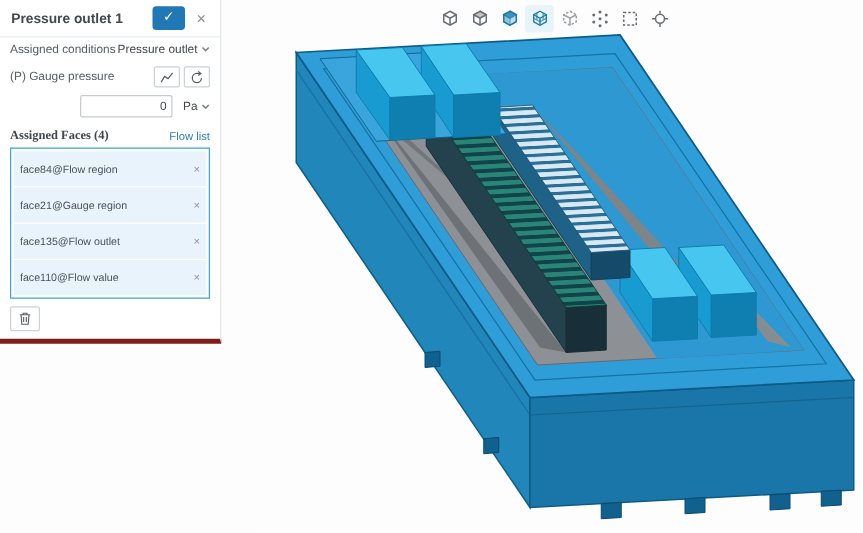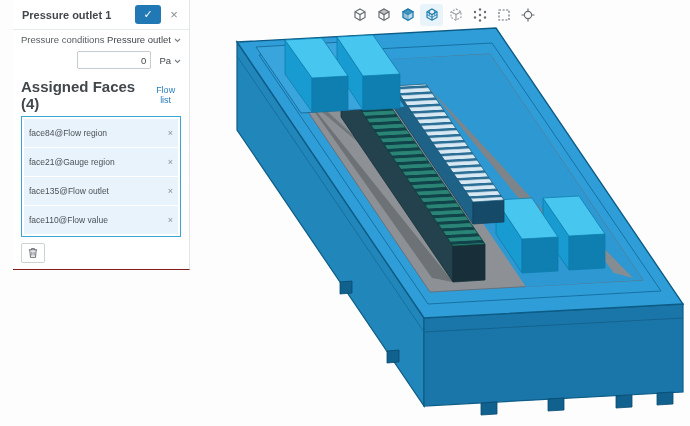"Pressure outlet 1" .panel { border-bottom: 1px solid #7f1d1d -> 4px solid #7f1d1d; left: 13px -> 0 }
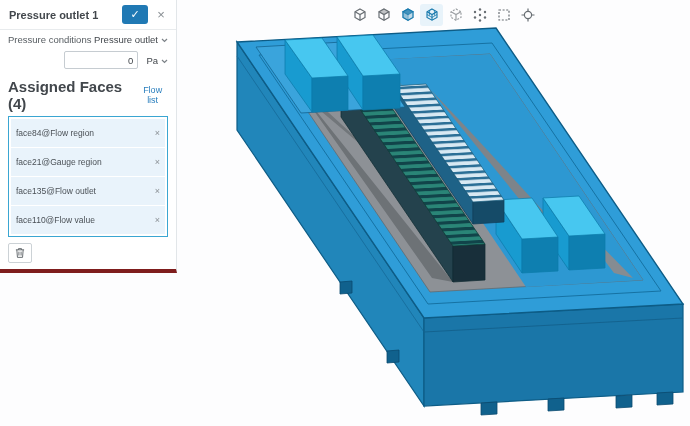"Pressure conditions" span.lbl { text: Pressure -> Assigned }
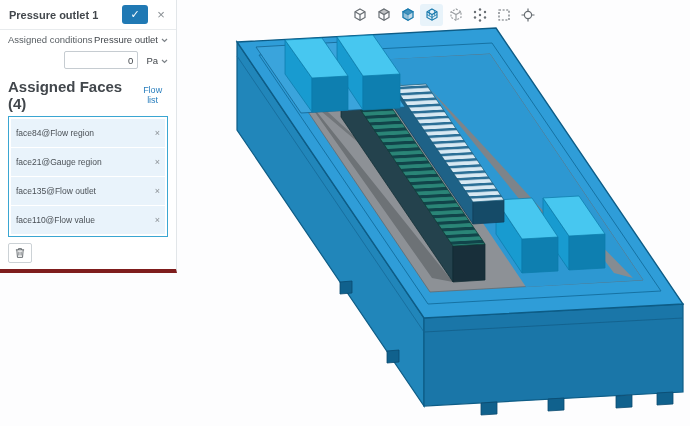"(P) Gauge pressure" div.row { html: none -> <div> <span>(P) Gauge pressure</span> <span> <button> <svg> <path></path> </svg> </button> <button> <svg> <path></path> <path></path> </svg> </button> </span> </div> }
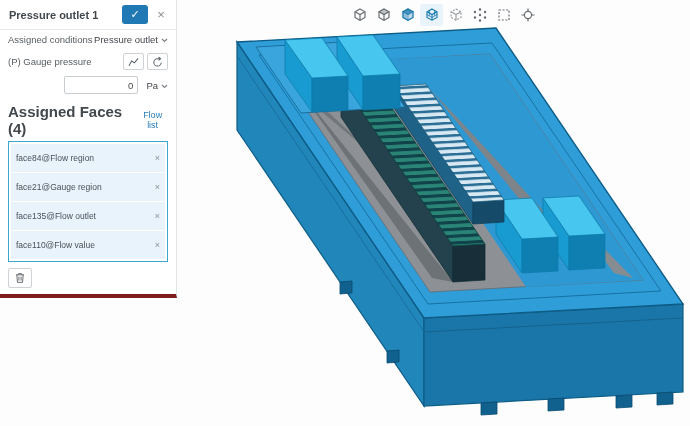"Assigned Faces (4)" .assigned-lbl { font-family: none -> Liberation Serif, serif; font-size: 15px -> 10px }
